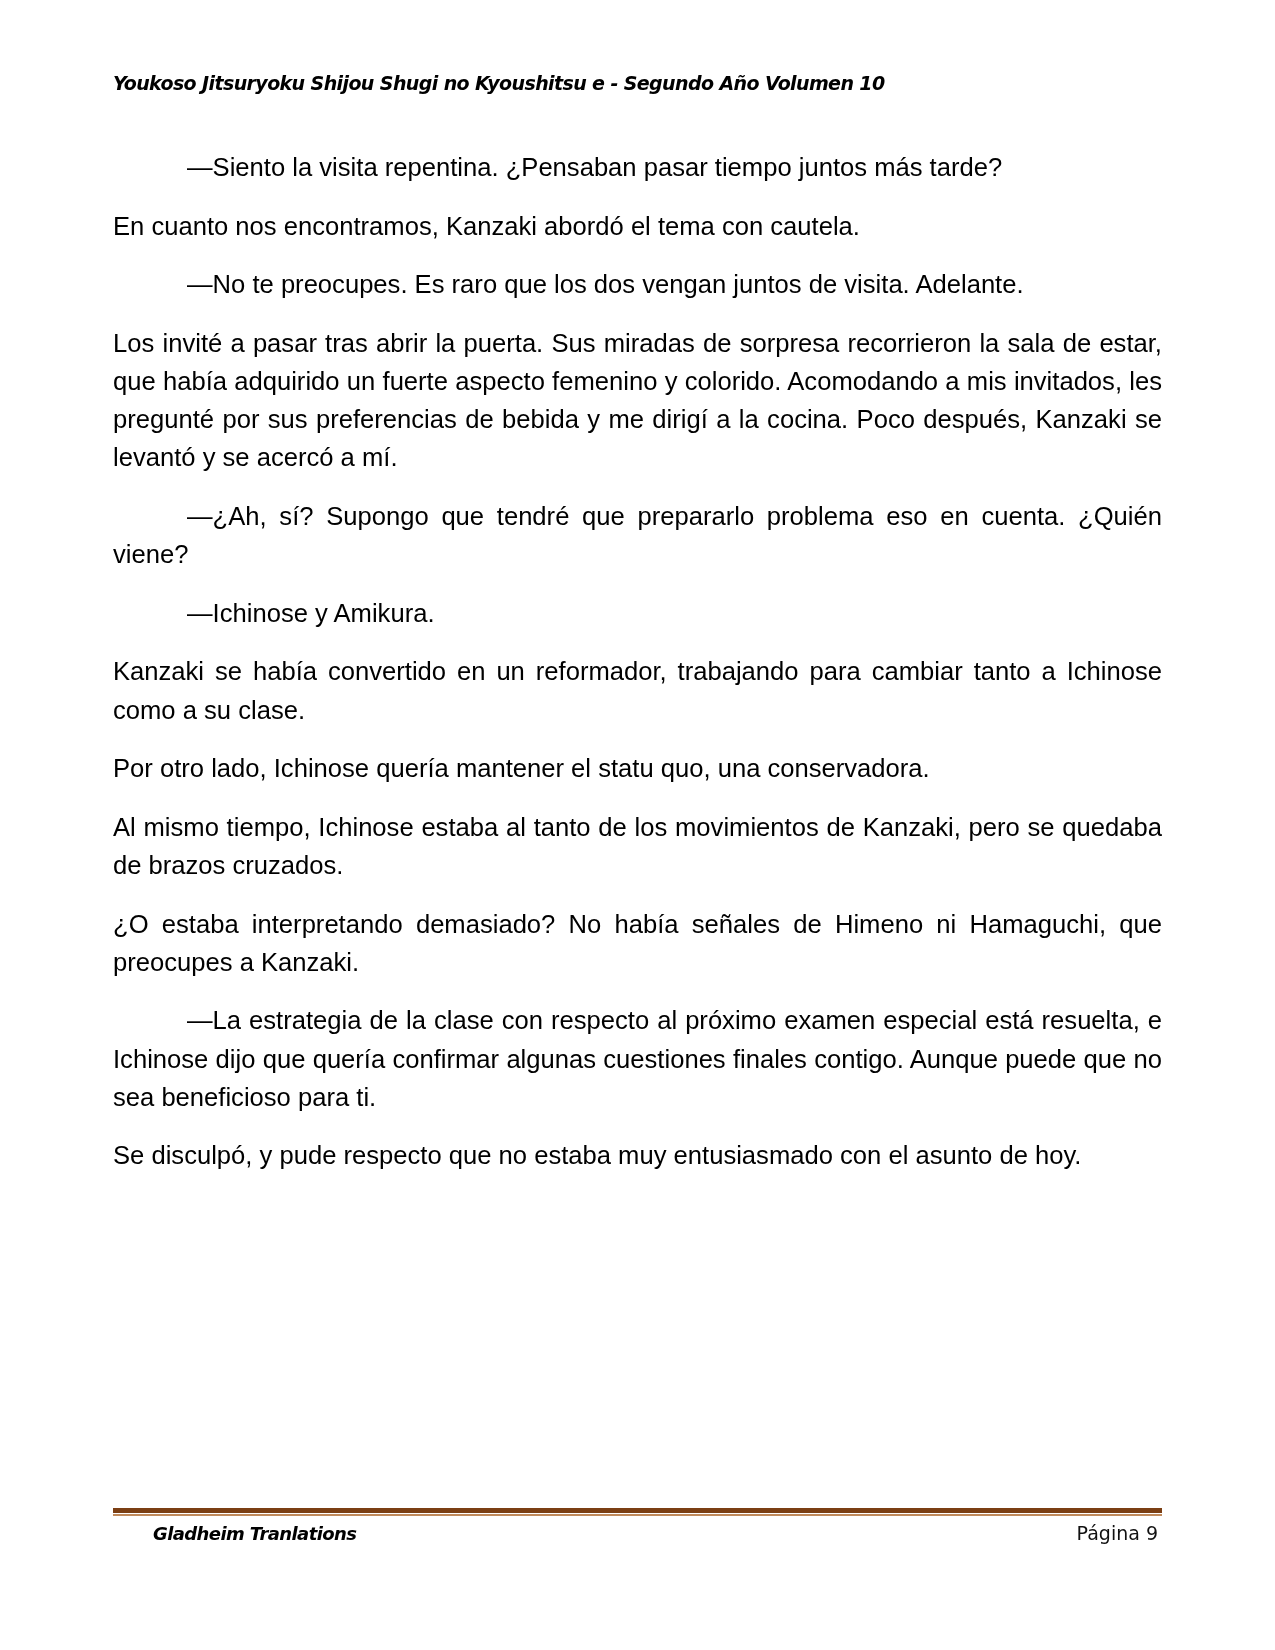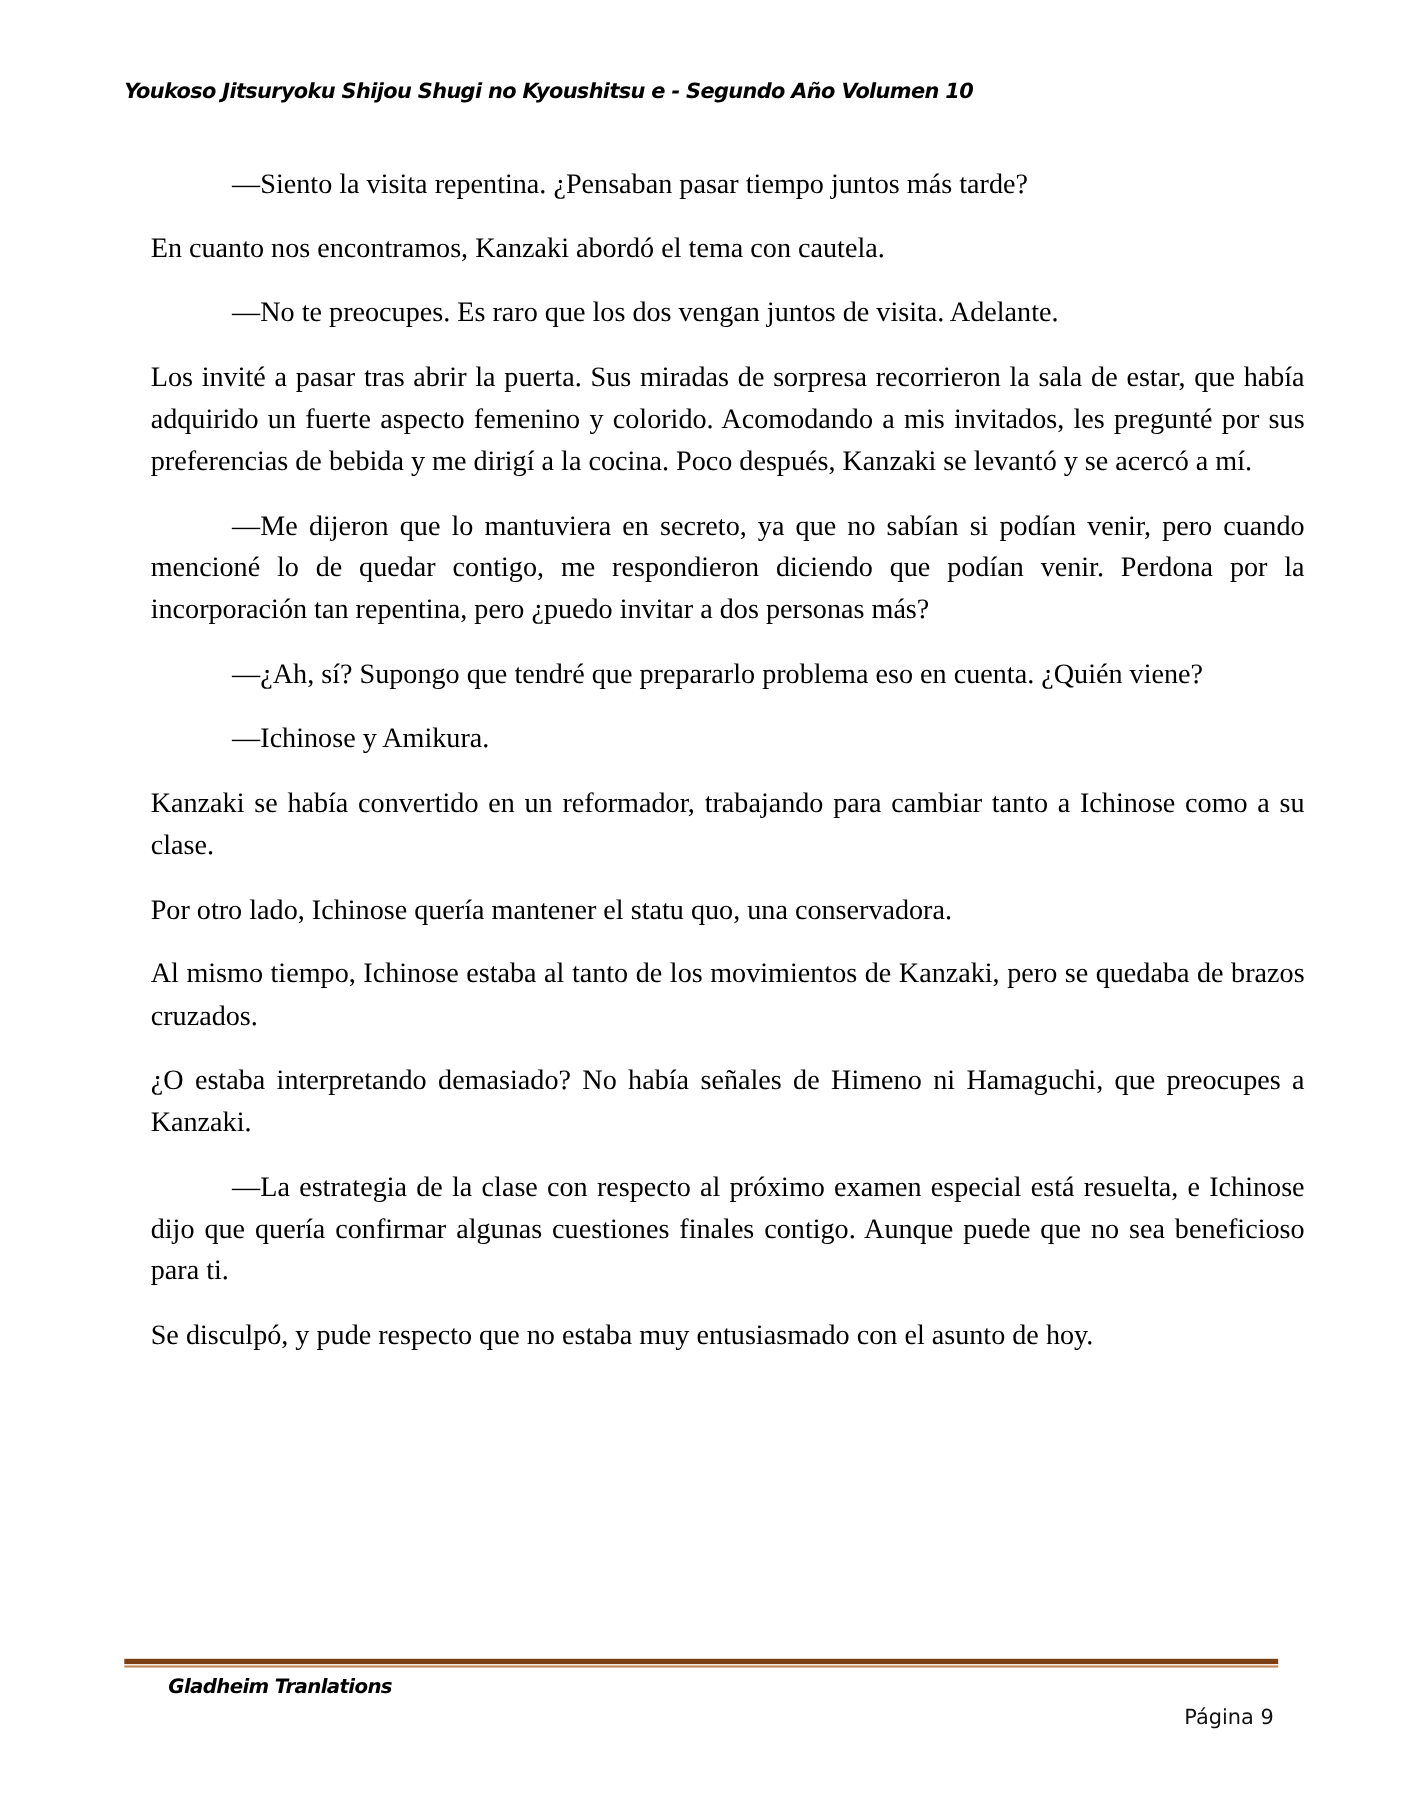"—Siento la visita repentina. ¿Pensaban" .body-text { font-family: Liberation Serif, serif -> Liberation Sans, sans-serif; margin-left: 24px -> none }
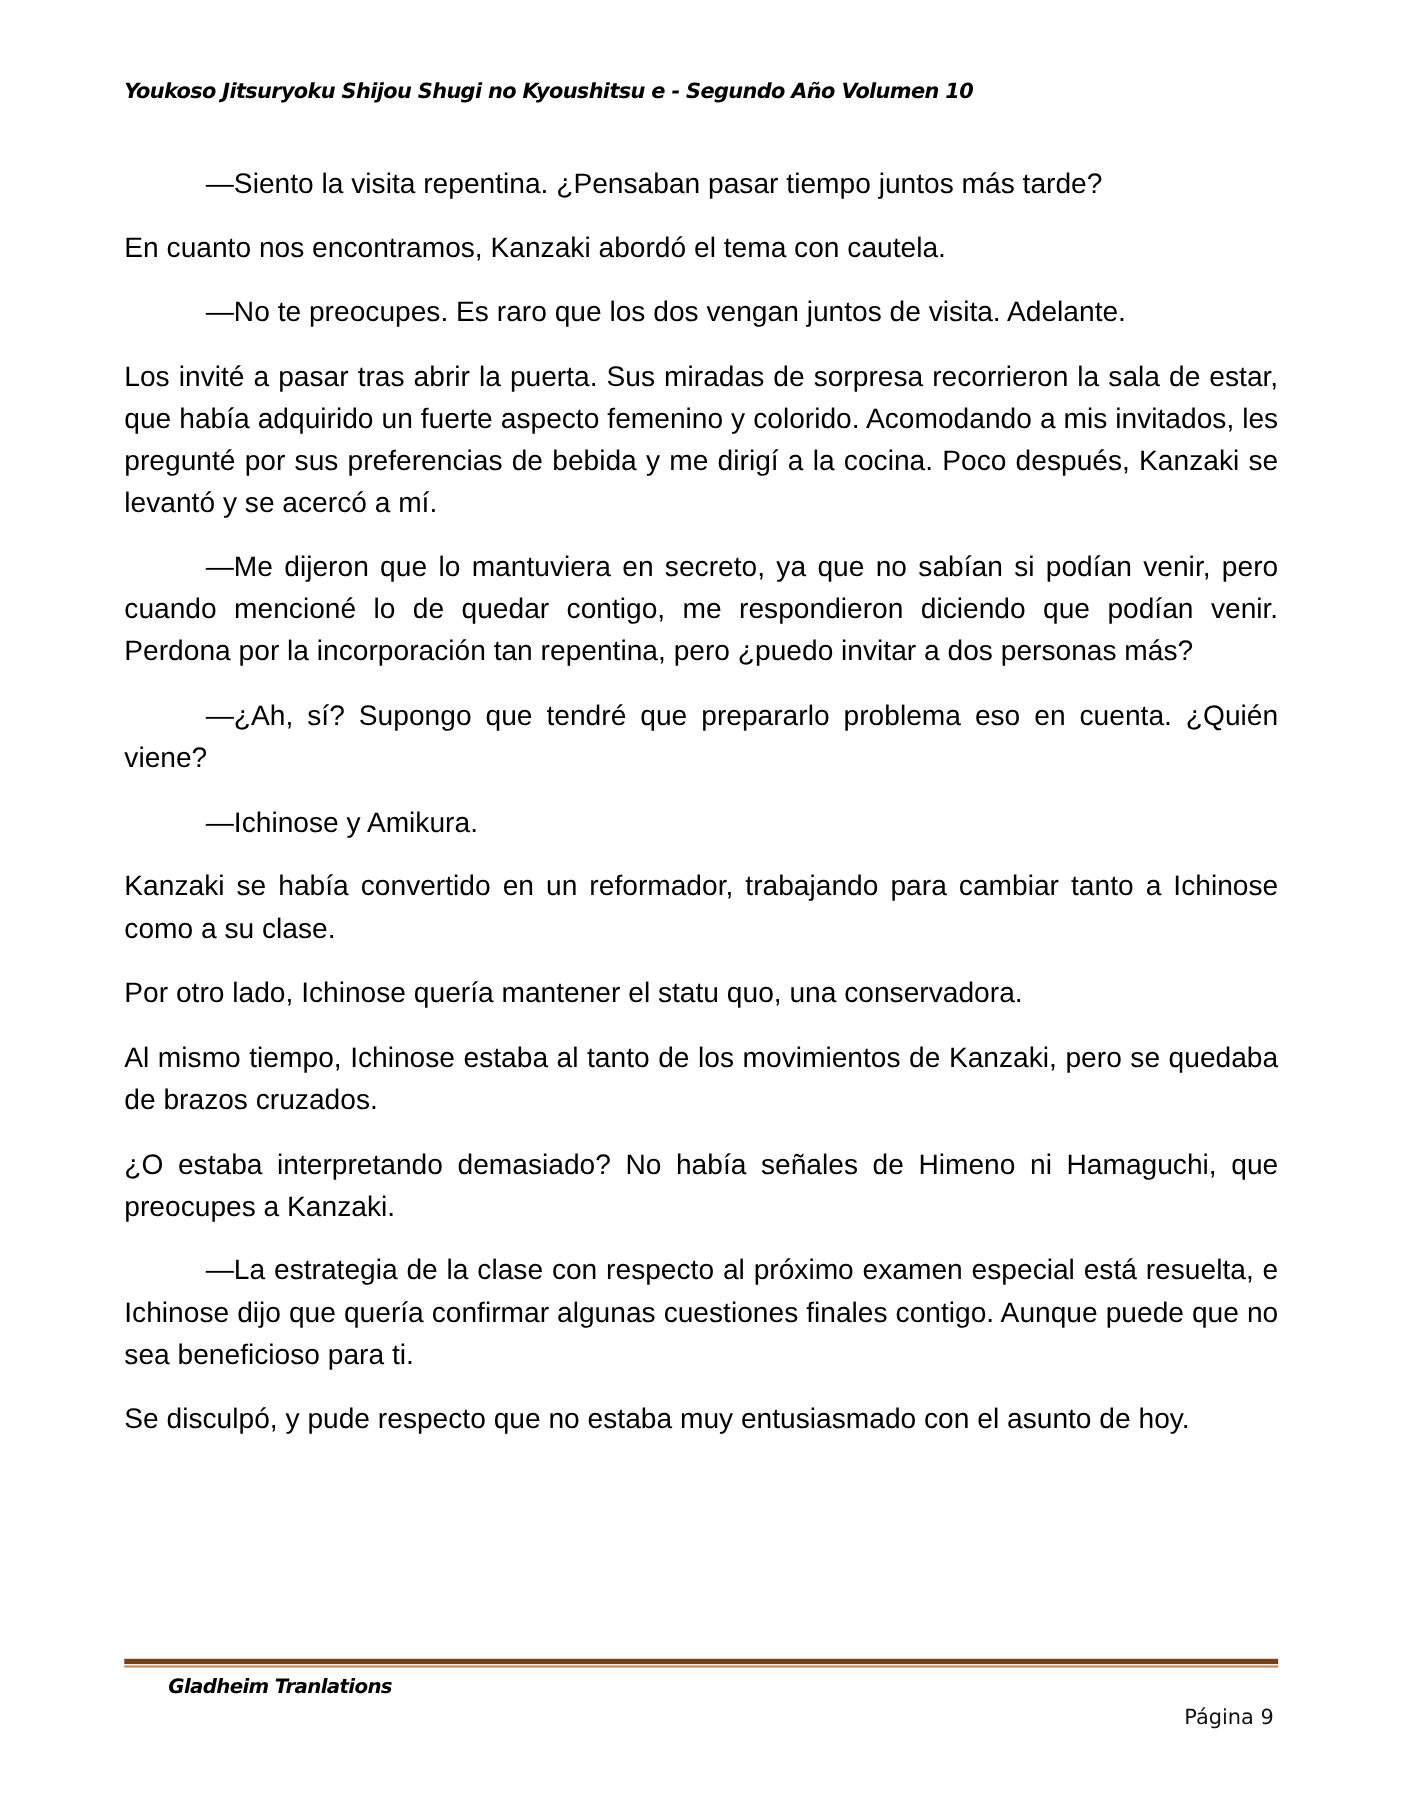"—Me dijeron que lo mantuviera" p.indent { html: <p>—Me dijeron que lo mantuviera en secreto, ya que no sabían si podían venir, pero cuando mencioné lo de quedar contigo, me respondieron diciendo que podían venir. Perdona por la incorporación tan repentina, pero ¿puedo invitar a dos personas más?</p> -> none }
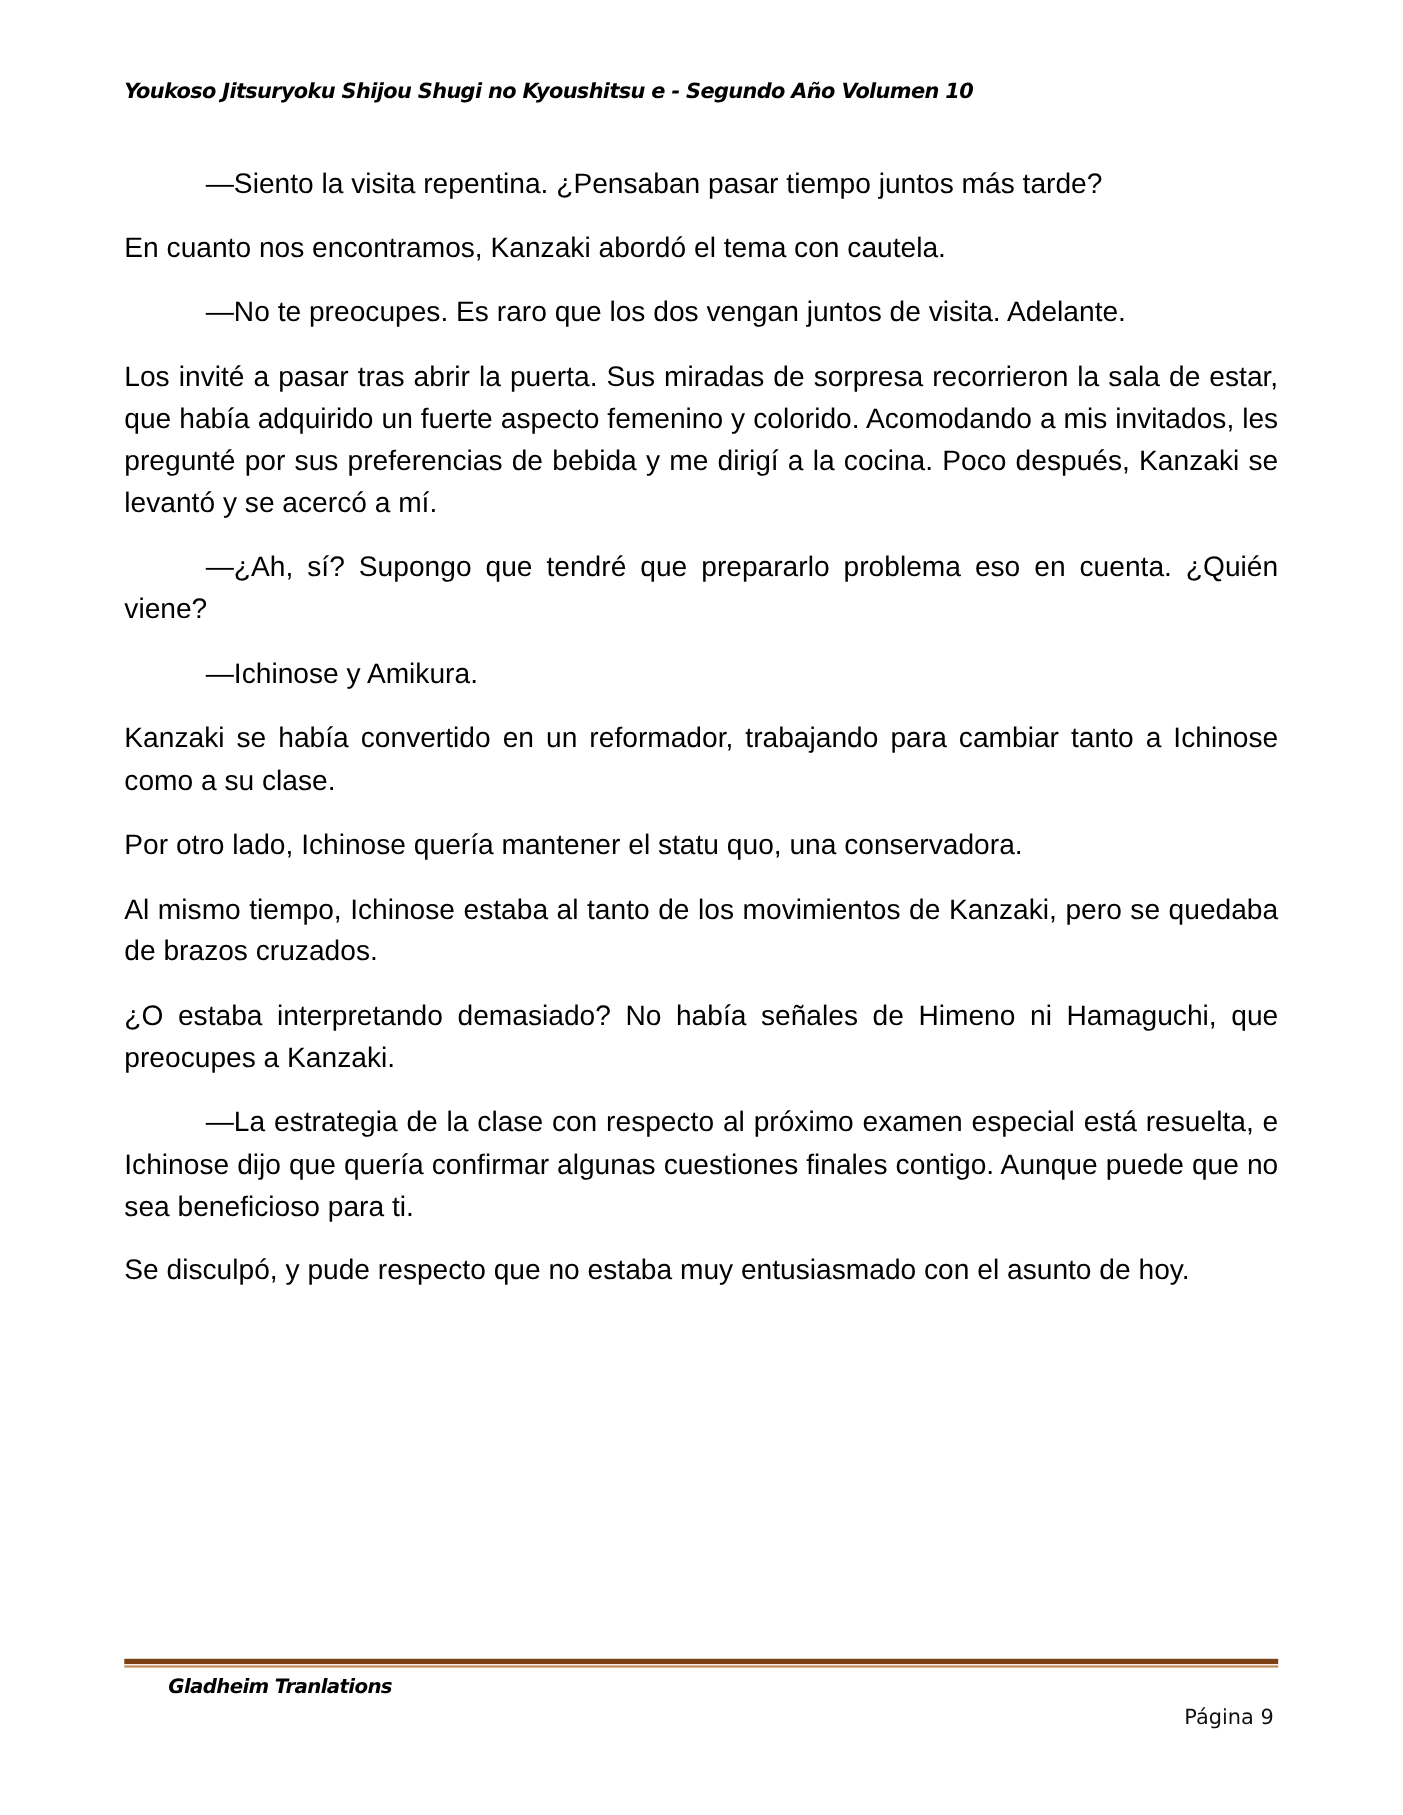"Página 9" .footer-right { margin-top: 28px -> none }
